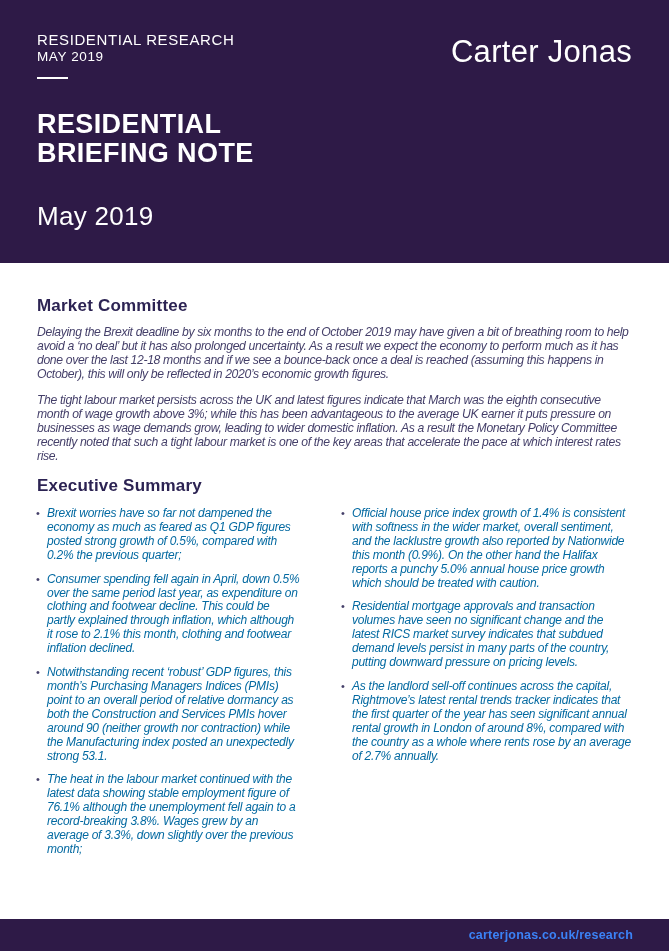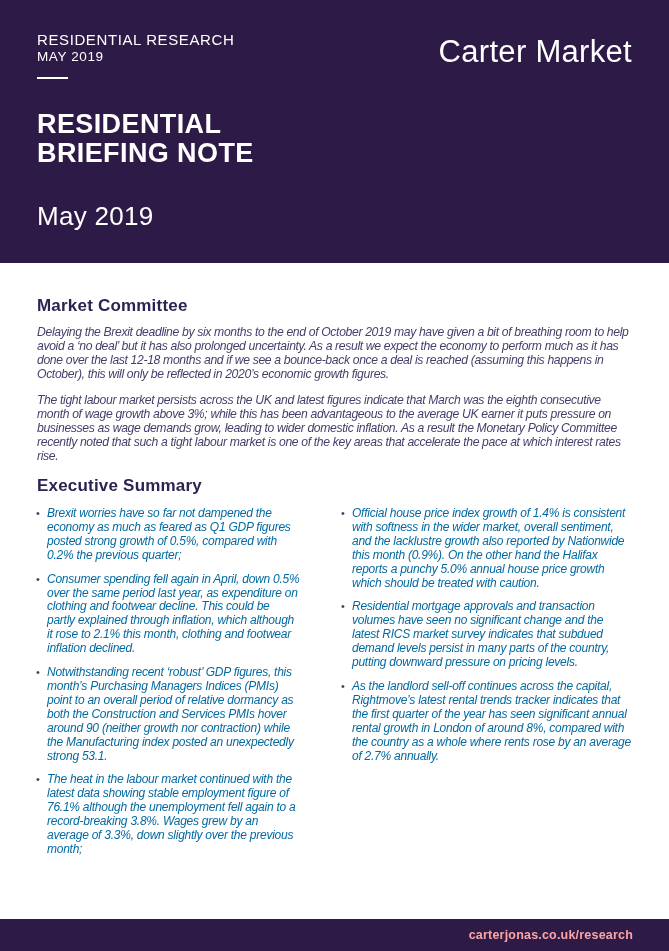"Carter Market" div.logo { text: Market -> Jonas }
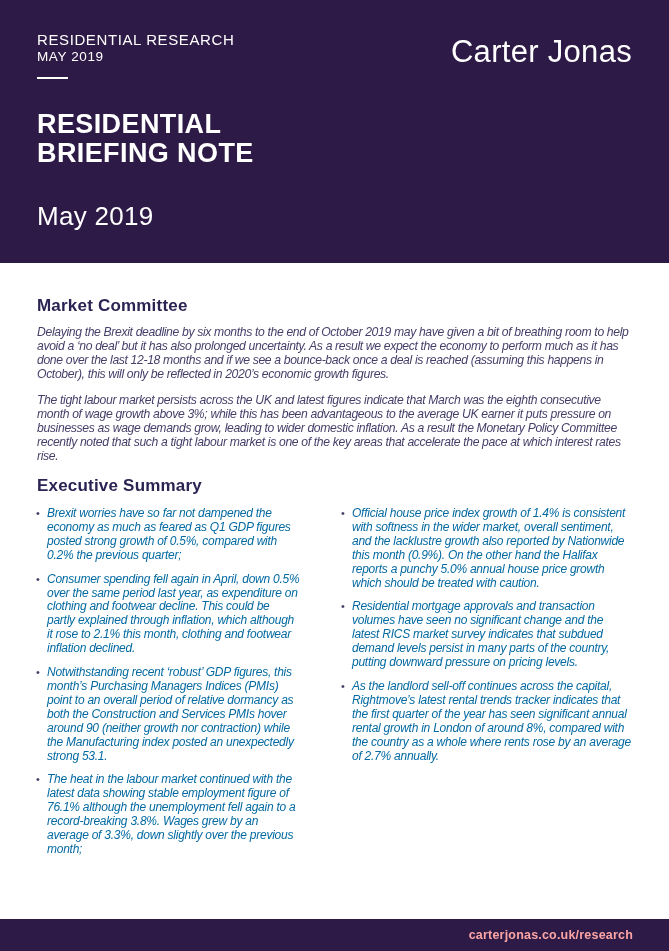"carterjonas.co.uk/research" .footer-link { color: #fca5a5 -> #3b82f6 }
